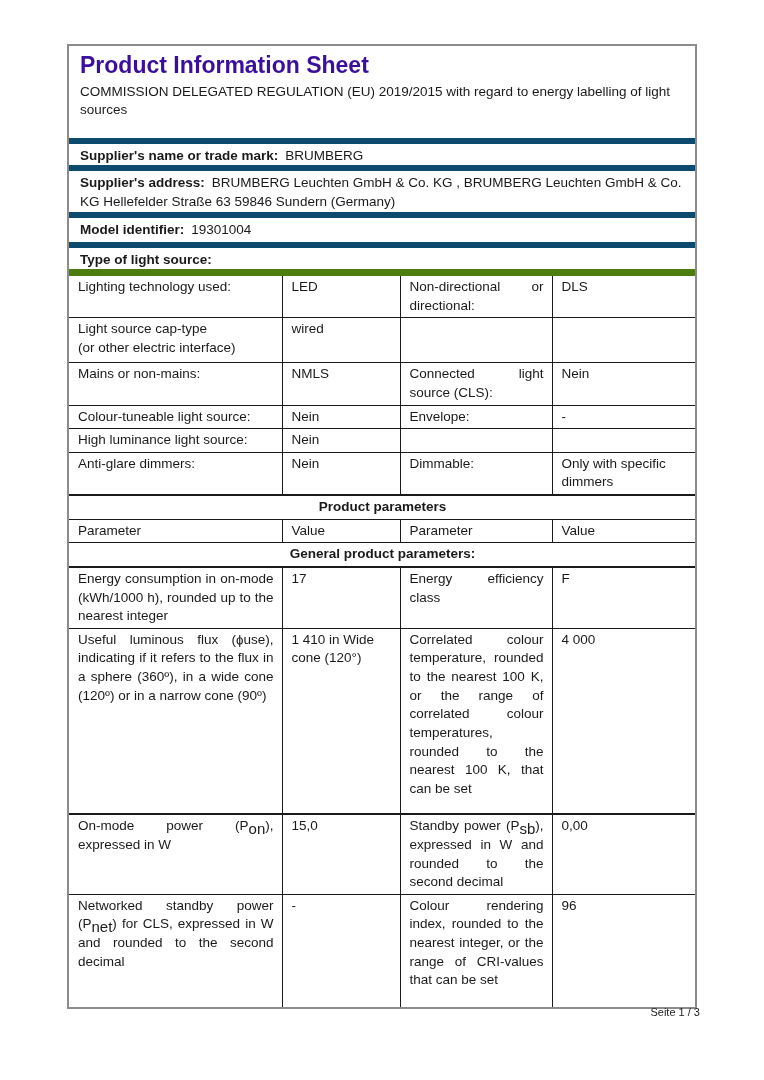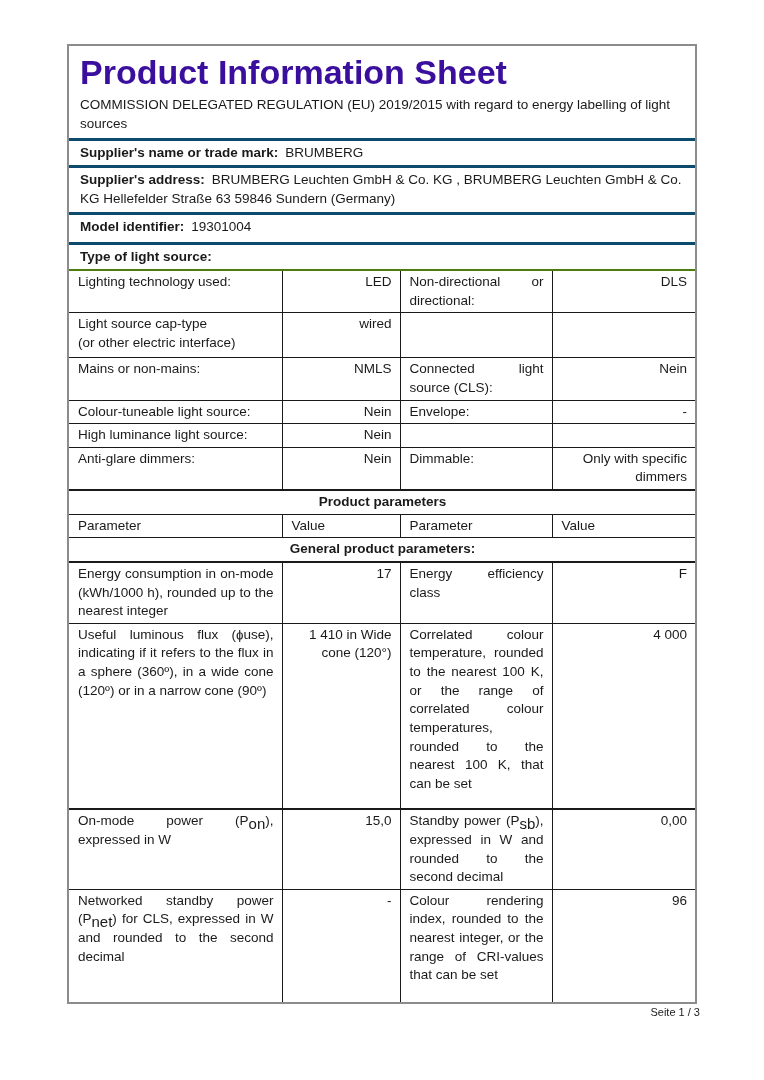"Product Information Sheet" .title-block h1 { font-size: 34px -> 23px }
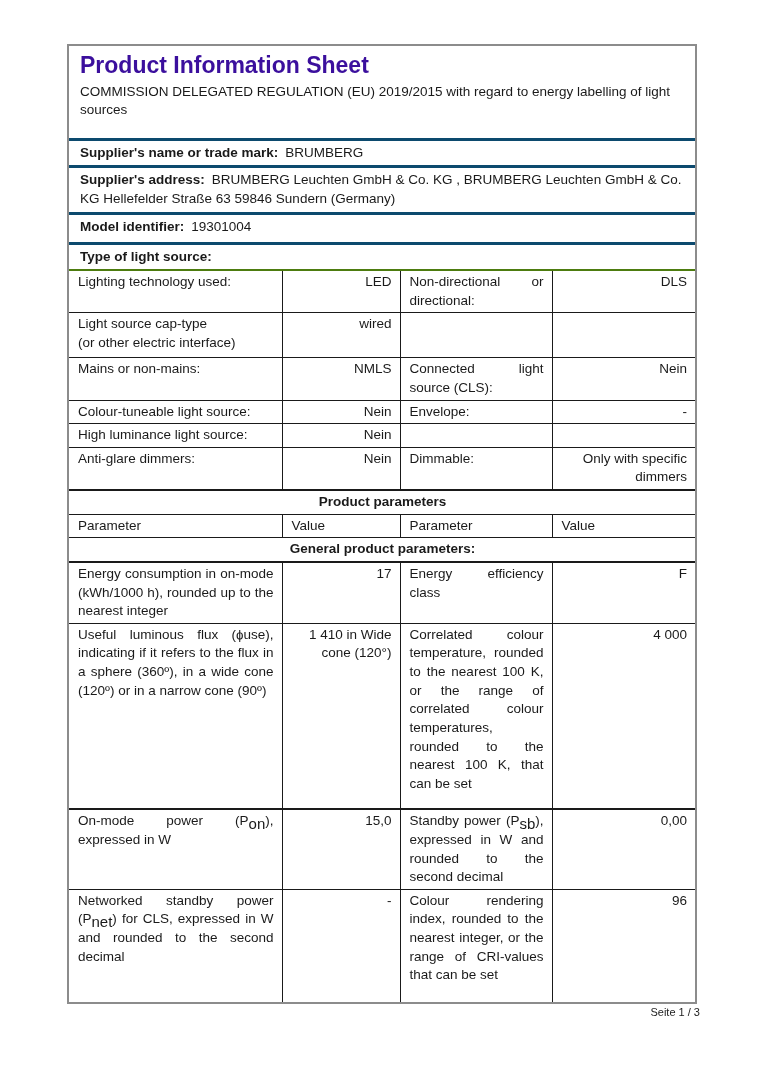"Supplier's name or trade mark:" .info-row { border-top: 3px solid #0c4a6e -> 6px solid #0c4a6e }
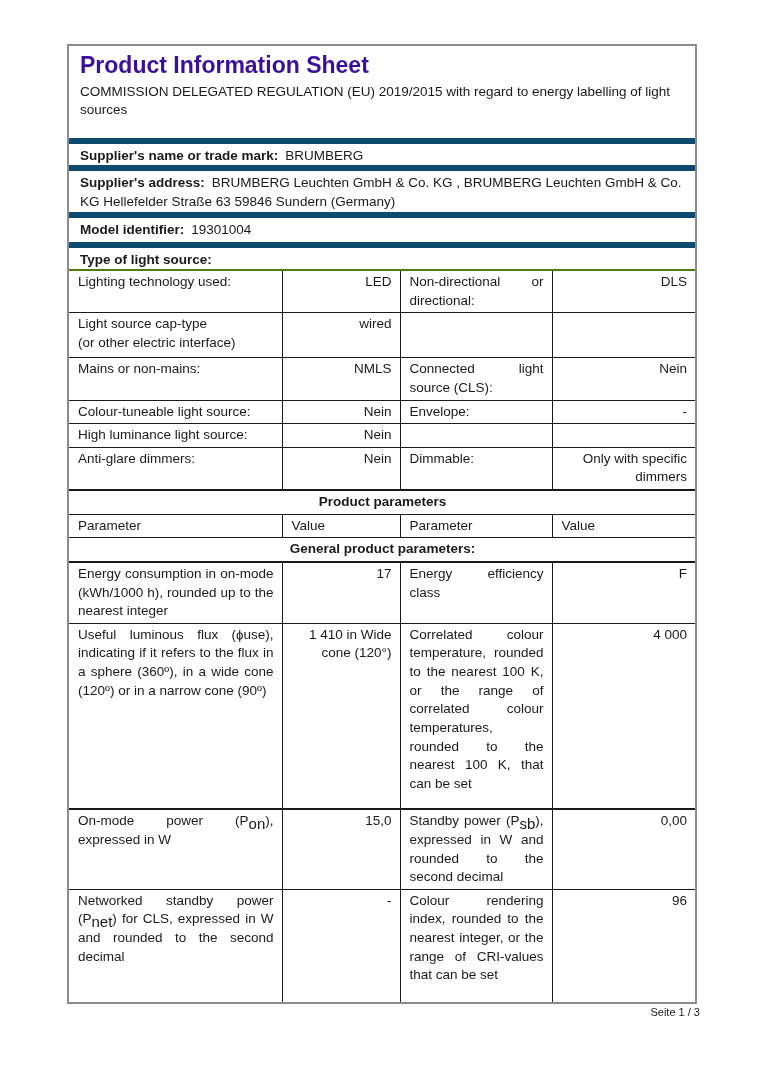"Lighting technology used:" table.grid { border-top: 2px solid #4d7c0f -> 7px solid #4d7c0f }
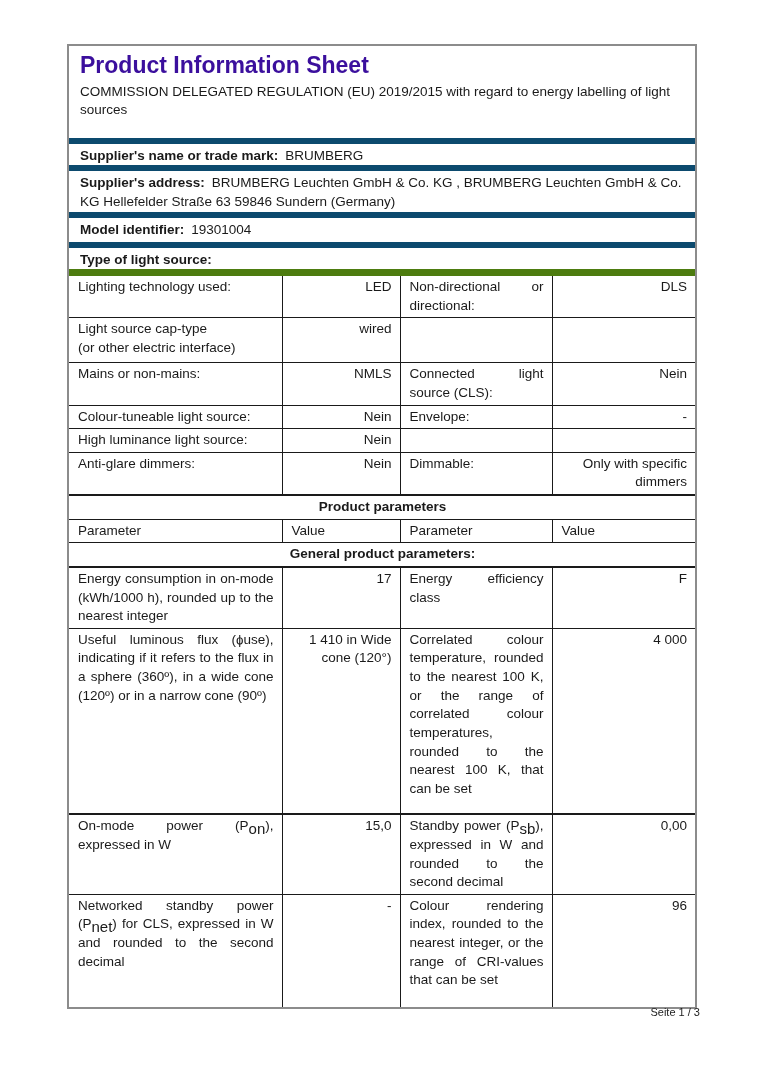"LED" td.v { text-align: right -> left }
